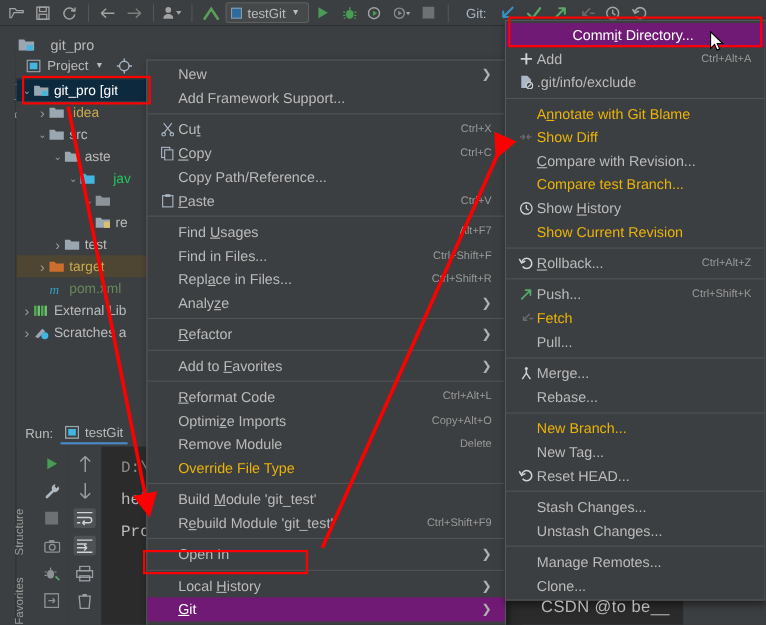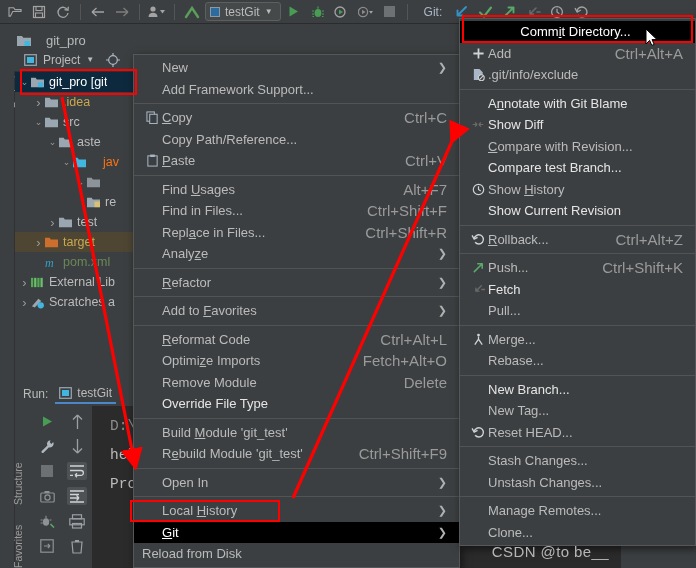"Commit Directory..." .mi.sel { background: #000000 -> #701a75 }
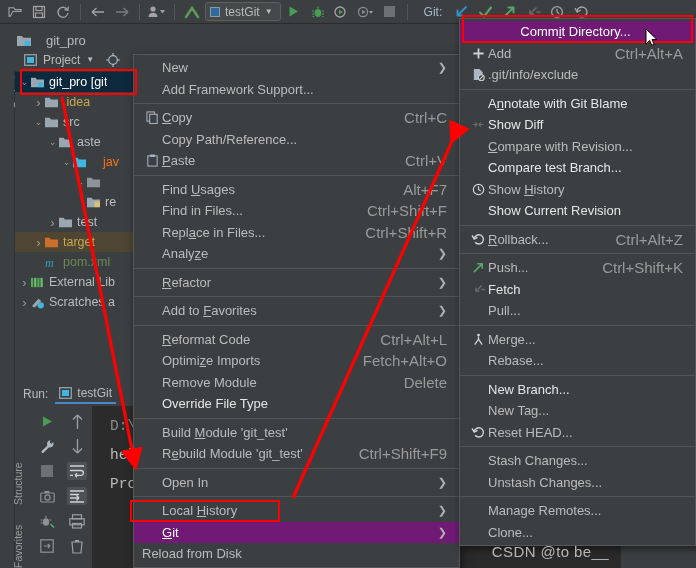"Ctrl+Alt+A" .mi-key { font-size: 15px -> 10px }
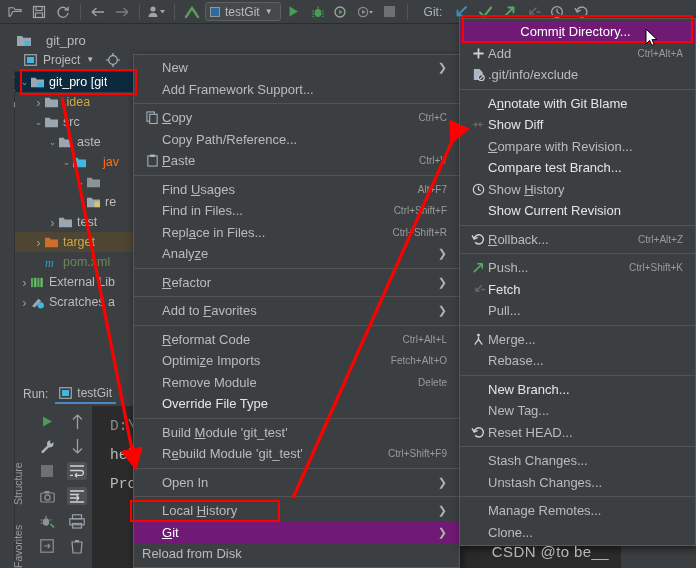"Annotate with Git Blame" .mi.dis { color: #e5e5e5 -> #eab308 }
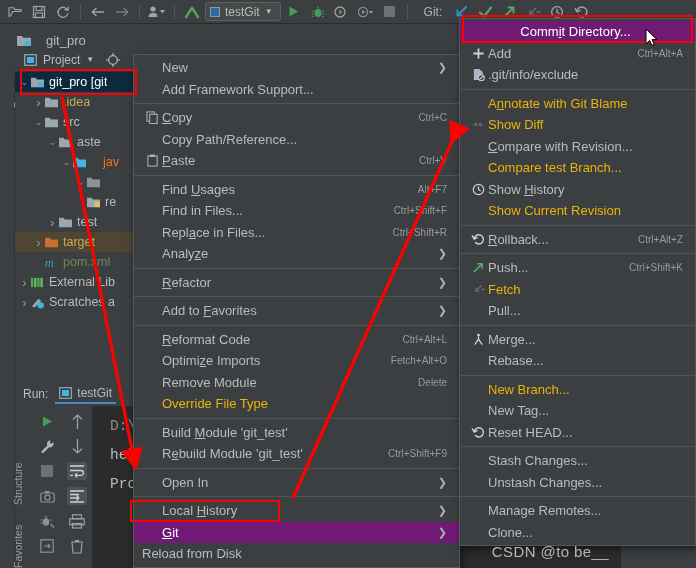"Cut" div.mi { html: none -> <div> <span> <svg> <path></path> <circle></circle> <circle></circle> </svg> </span> <span>Cu<u>t</u></span> <span>Ctrl+X</span> </div> }
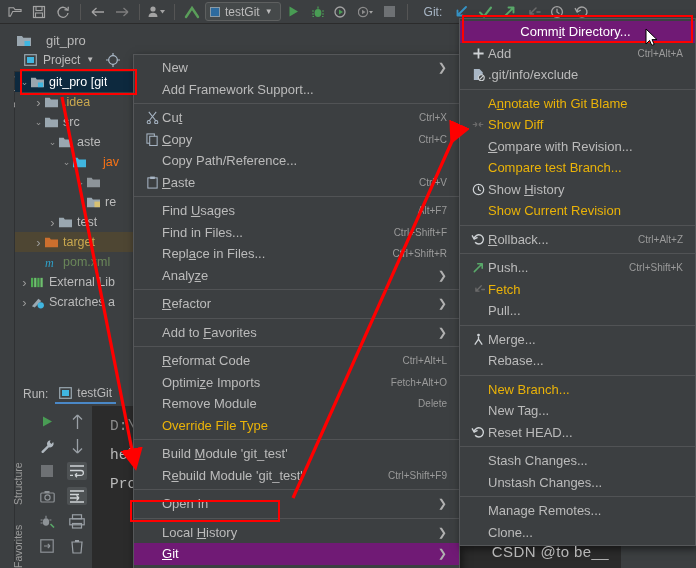"jav" span.lbl { color: #f97316 -> #22c55e }
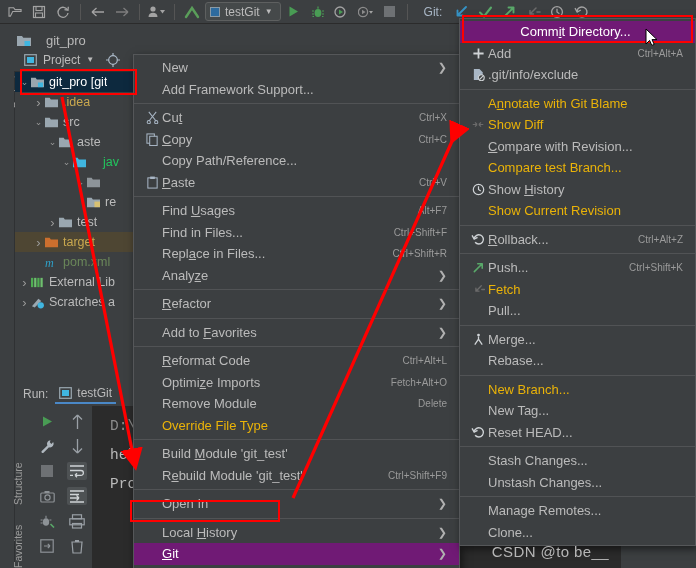"Fetch+Alt+O" span.mi-key { text: Fetch+Alt+O -> Copy+Alt+O }
